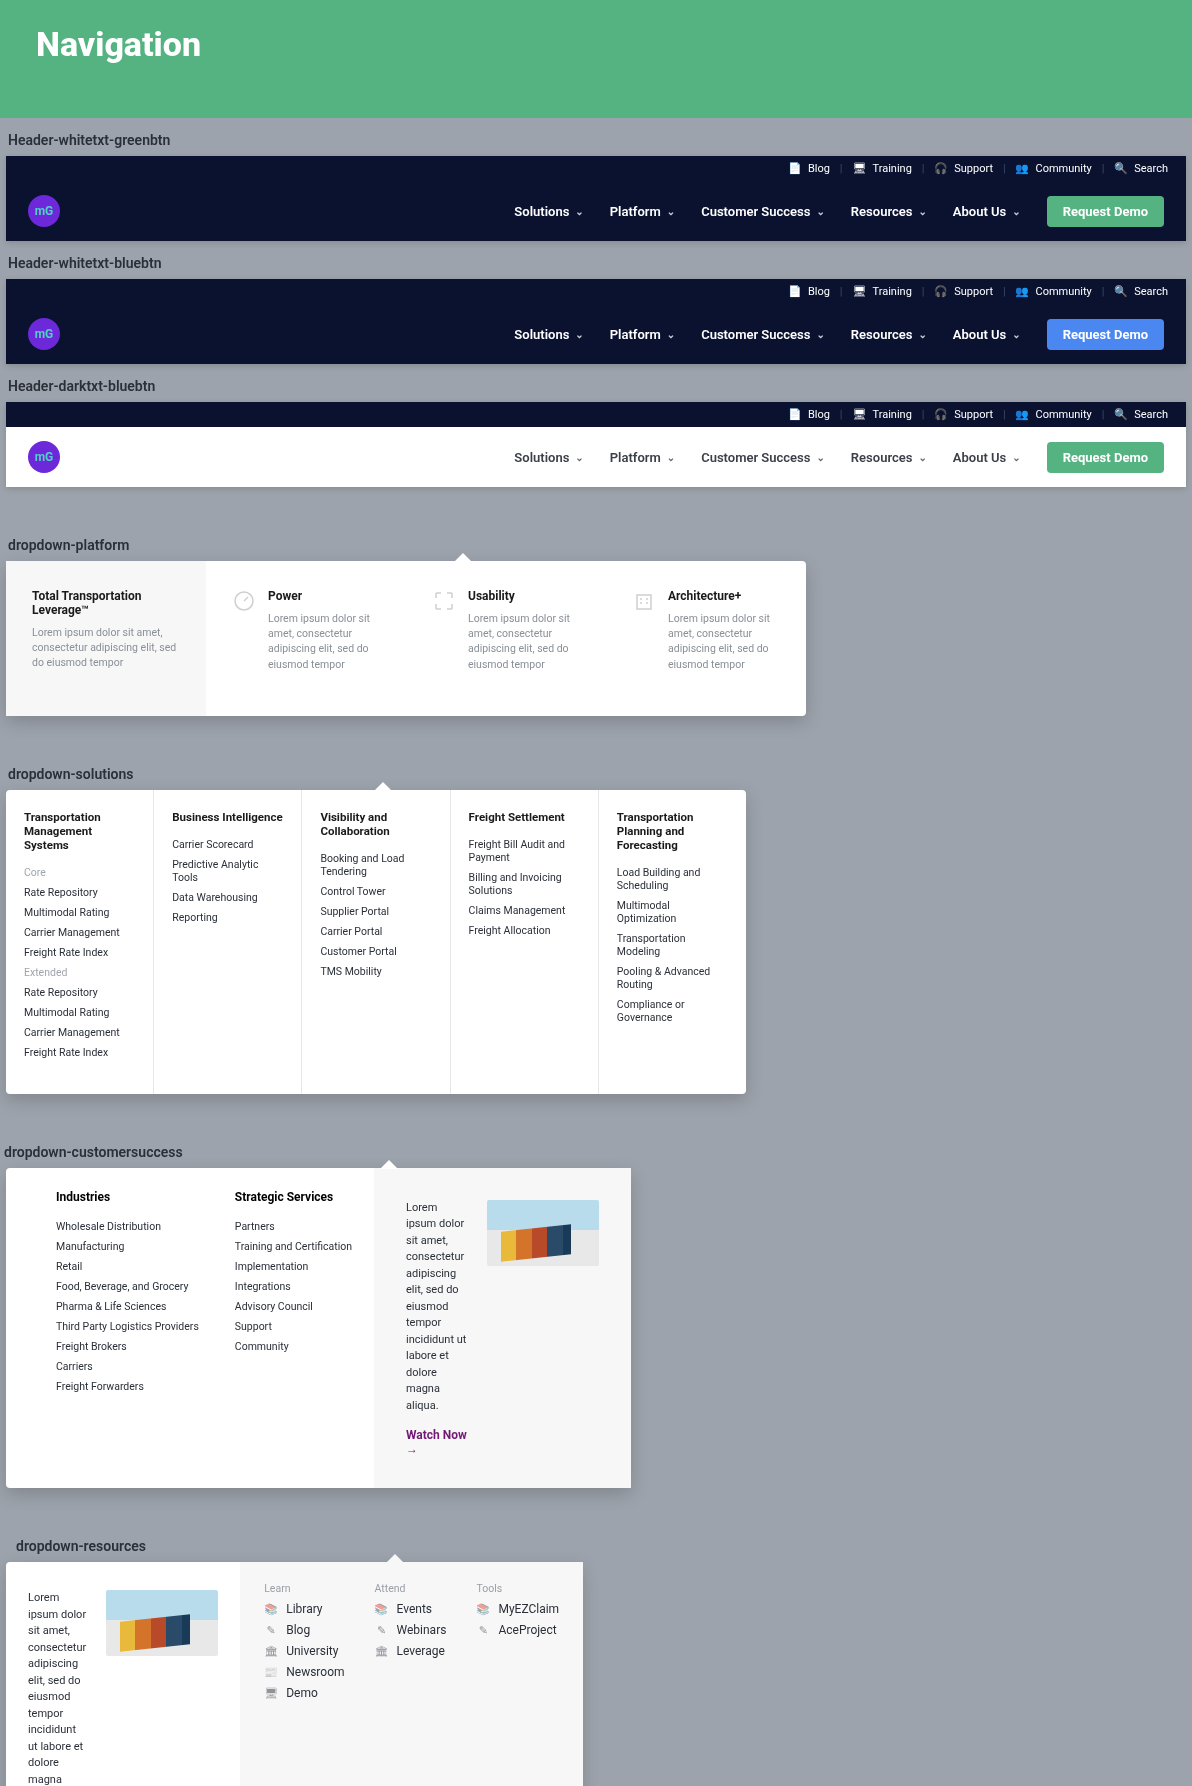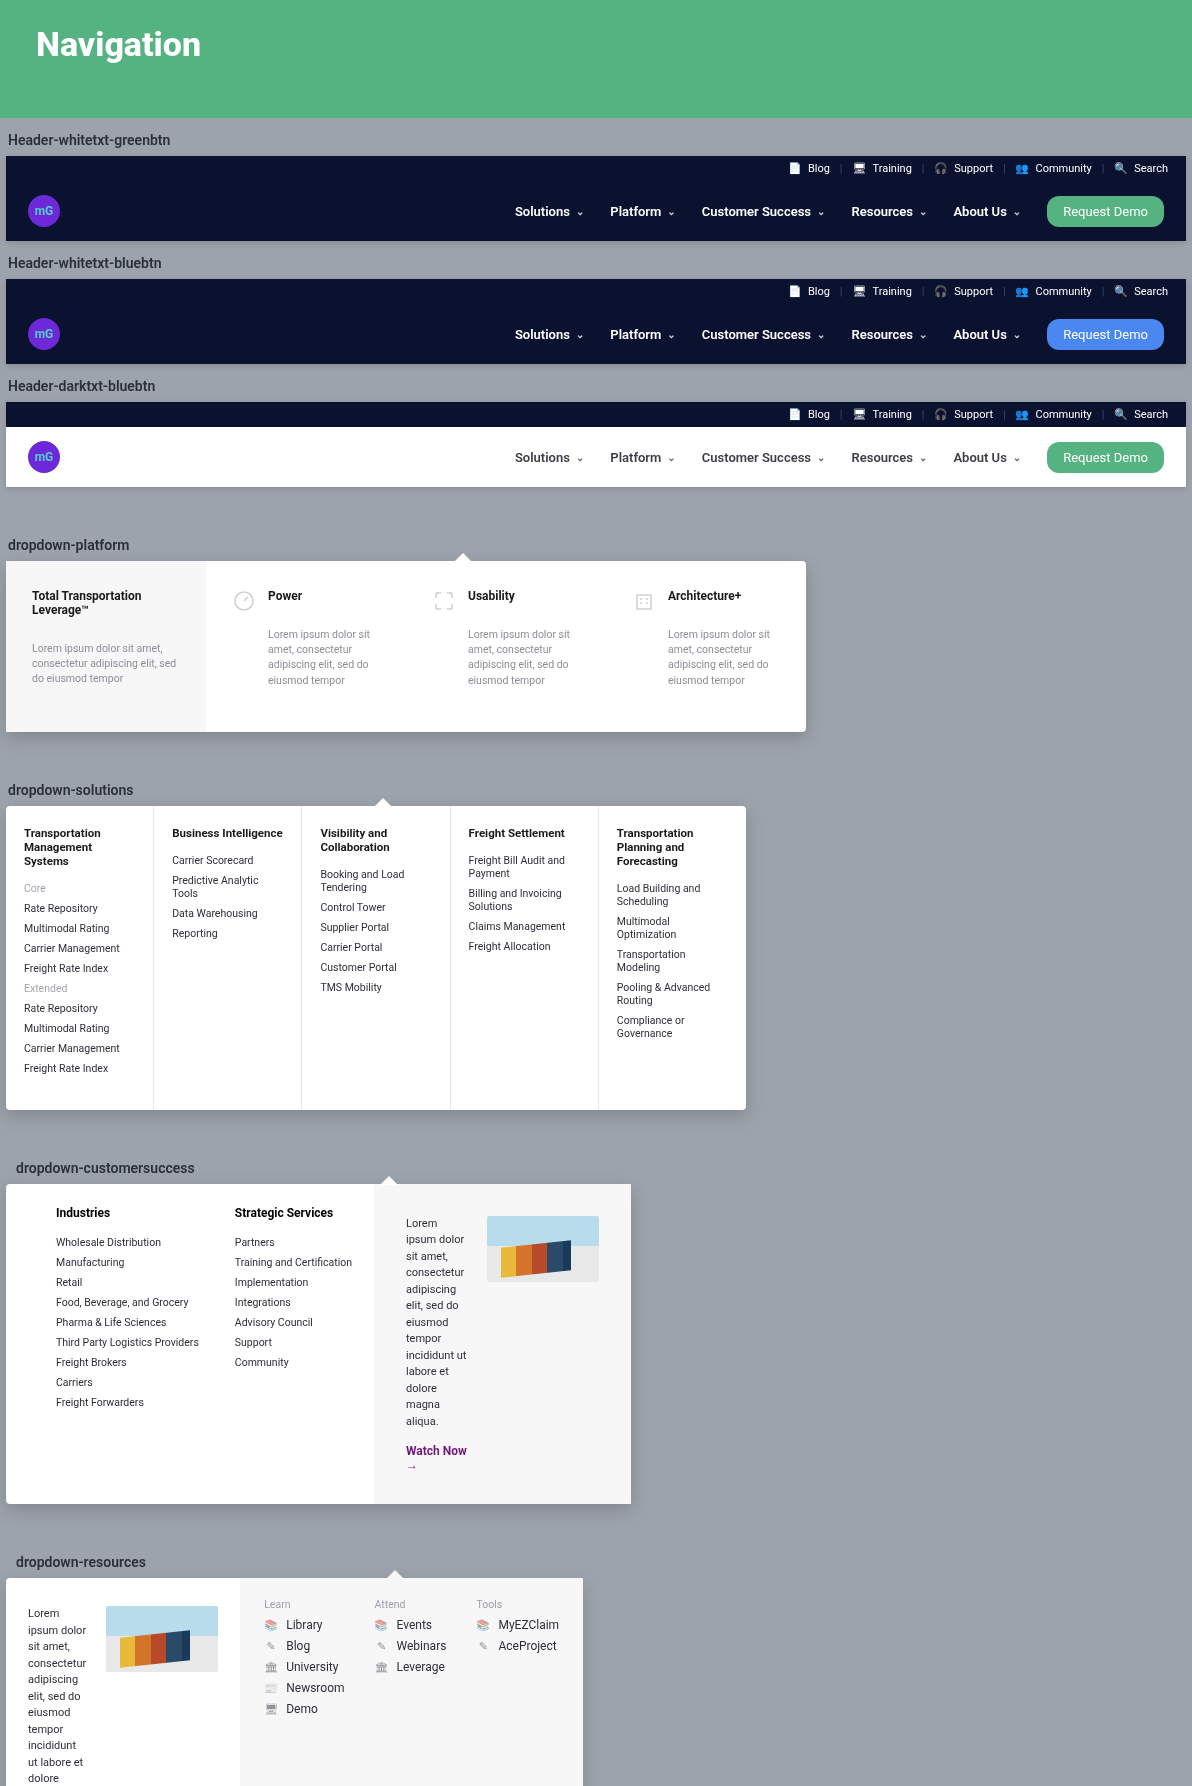"Request Demo" .btn { border-radius: 12px -> 4px; font-weight: 400 -> 700 }
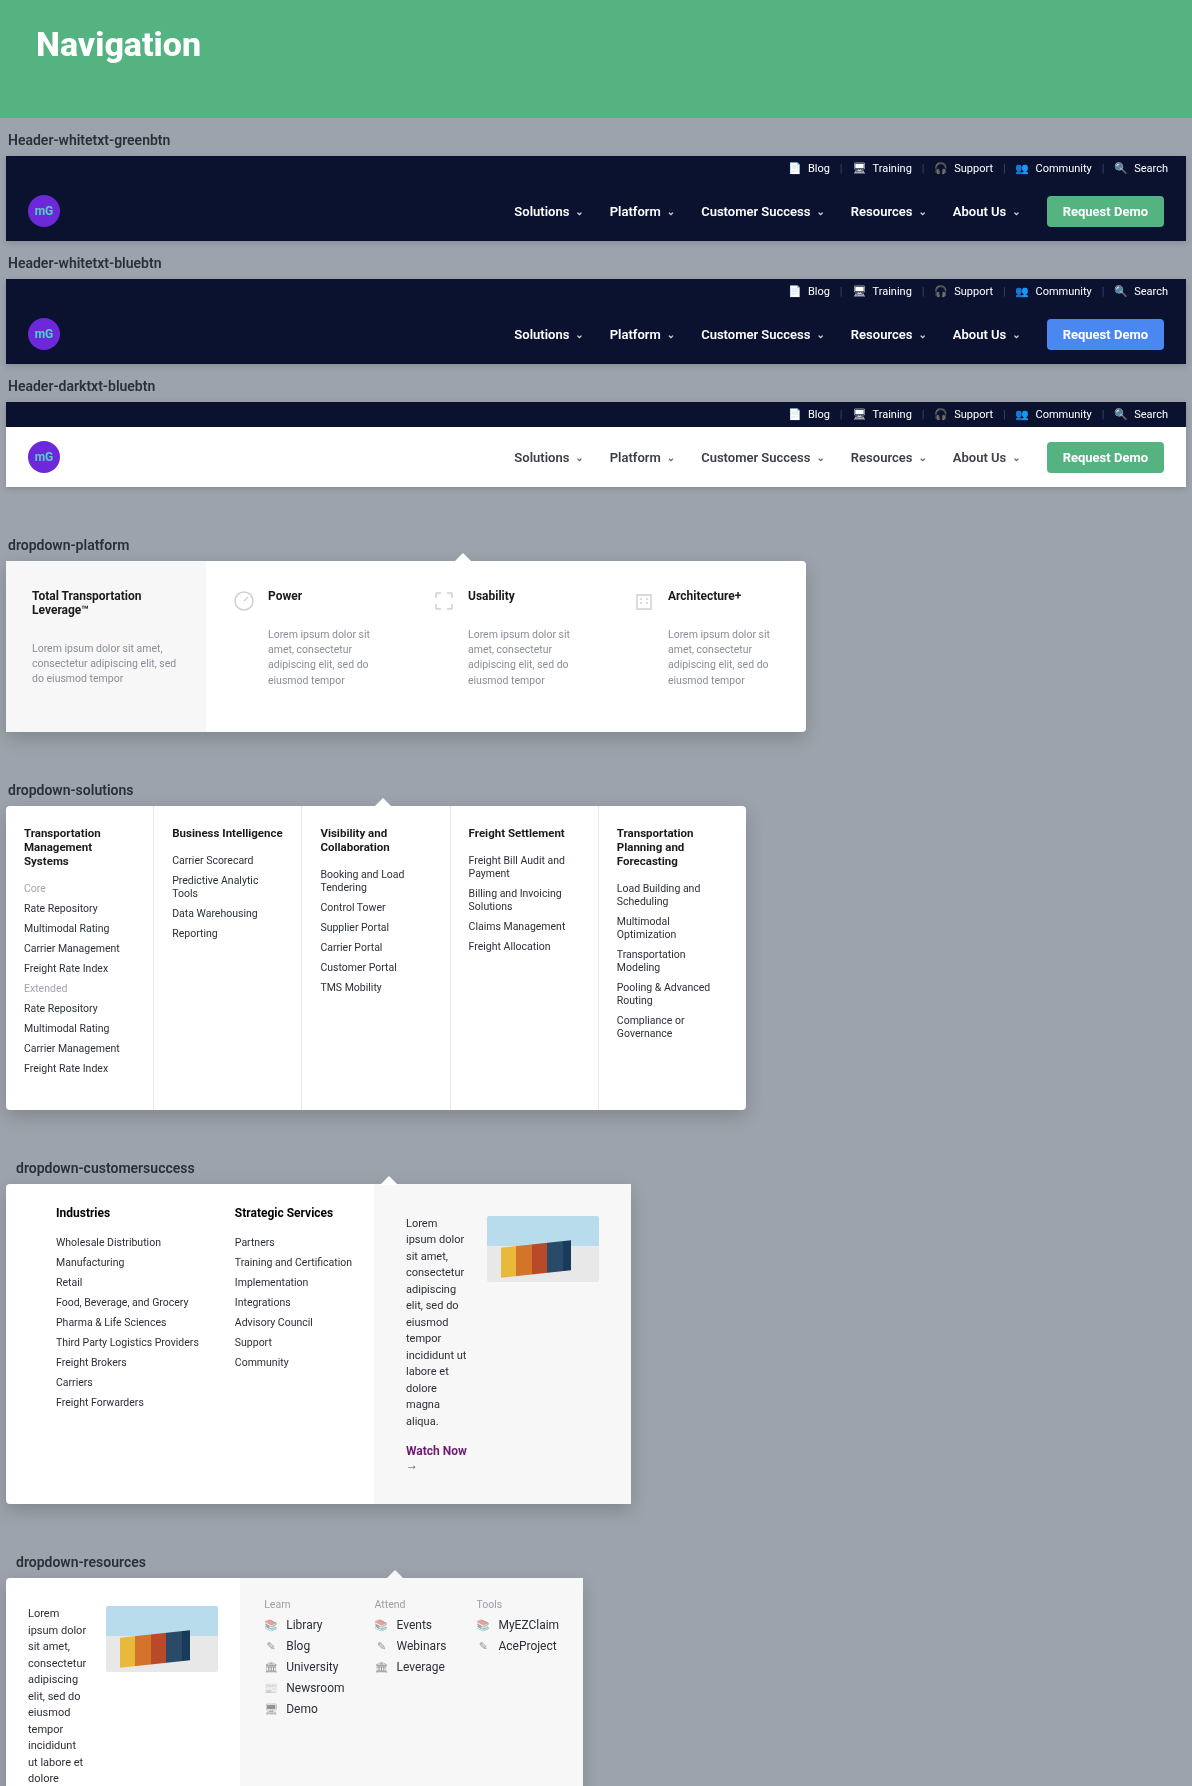"Total Transportation Leverage™" .dd-platform .ptitle { margin-bottom: 24px -> 8px }
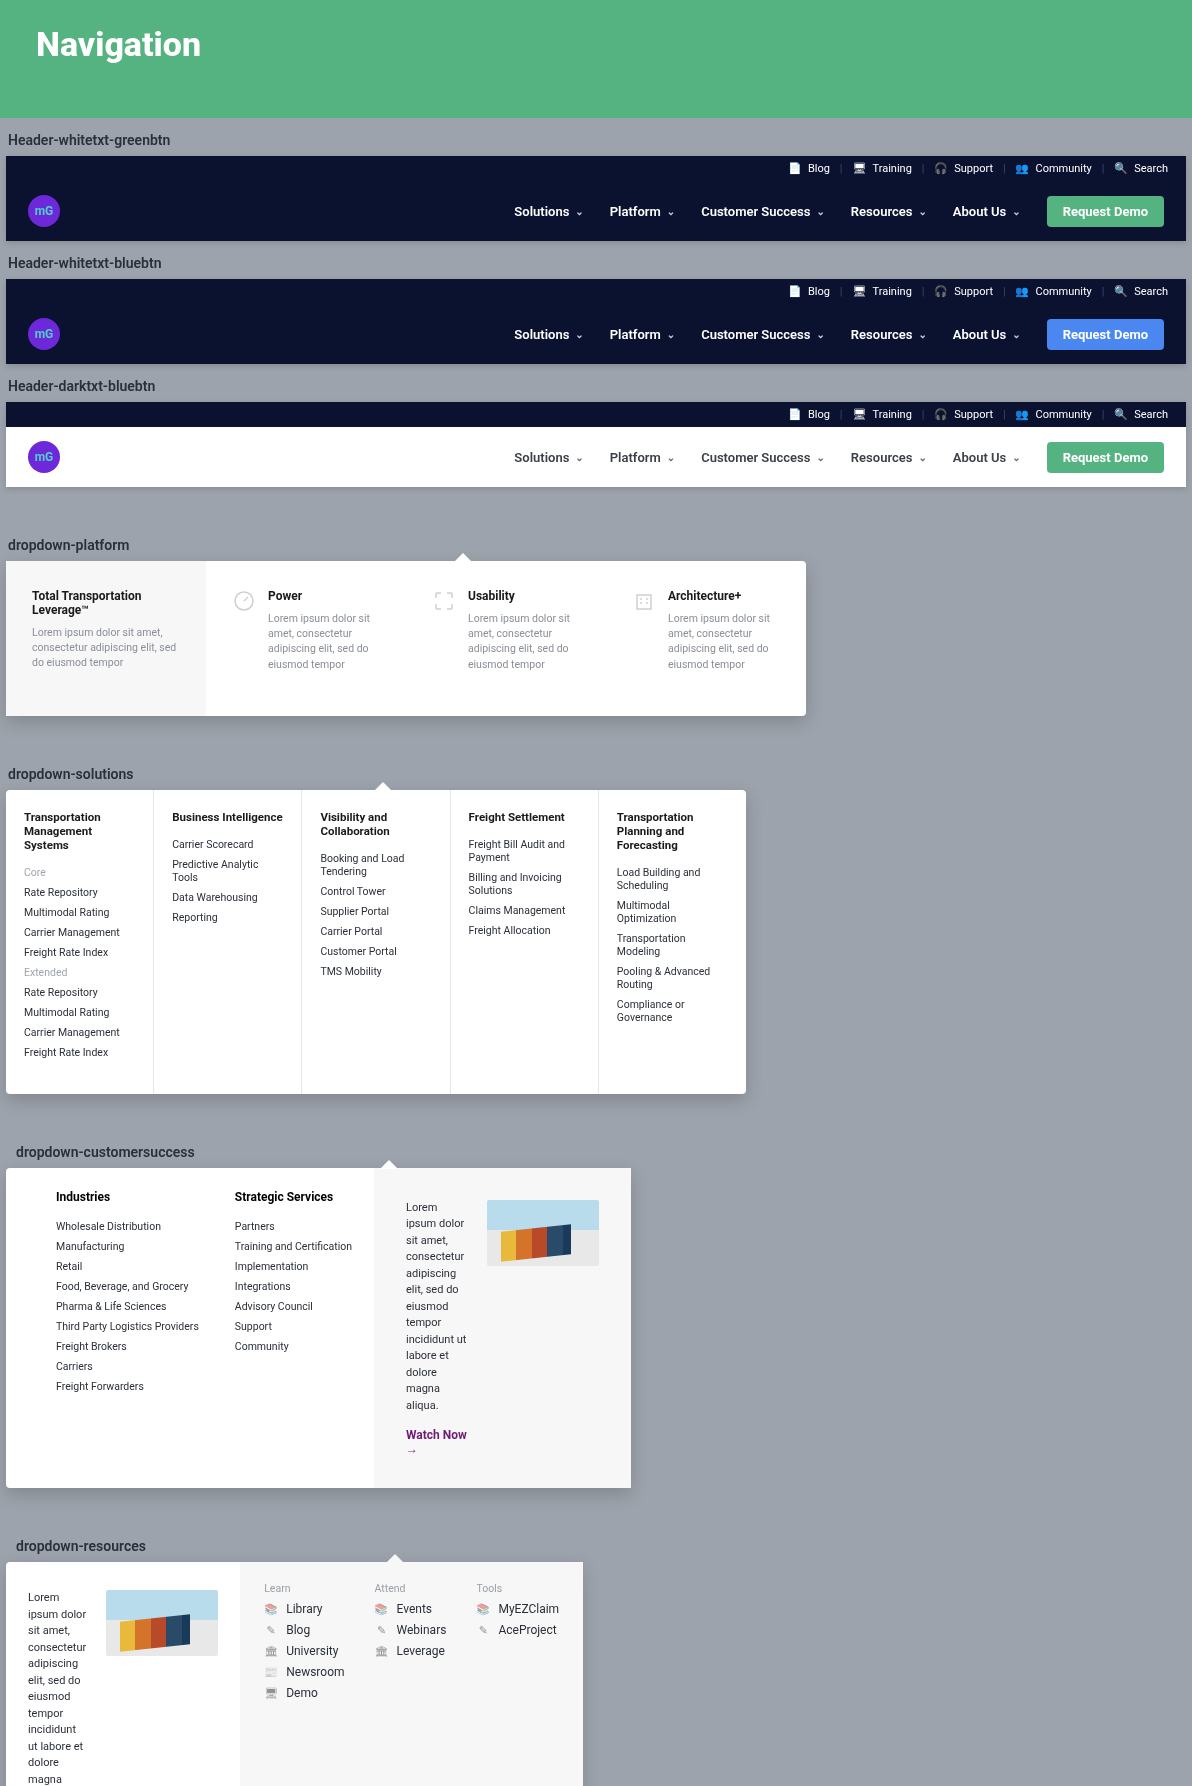"dropdown-customersuccess" div.section-label { padding-left: 16px -> 4px }
